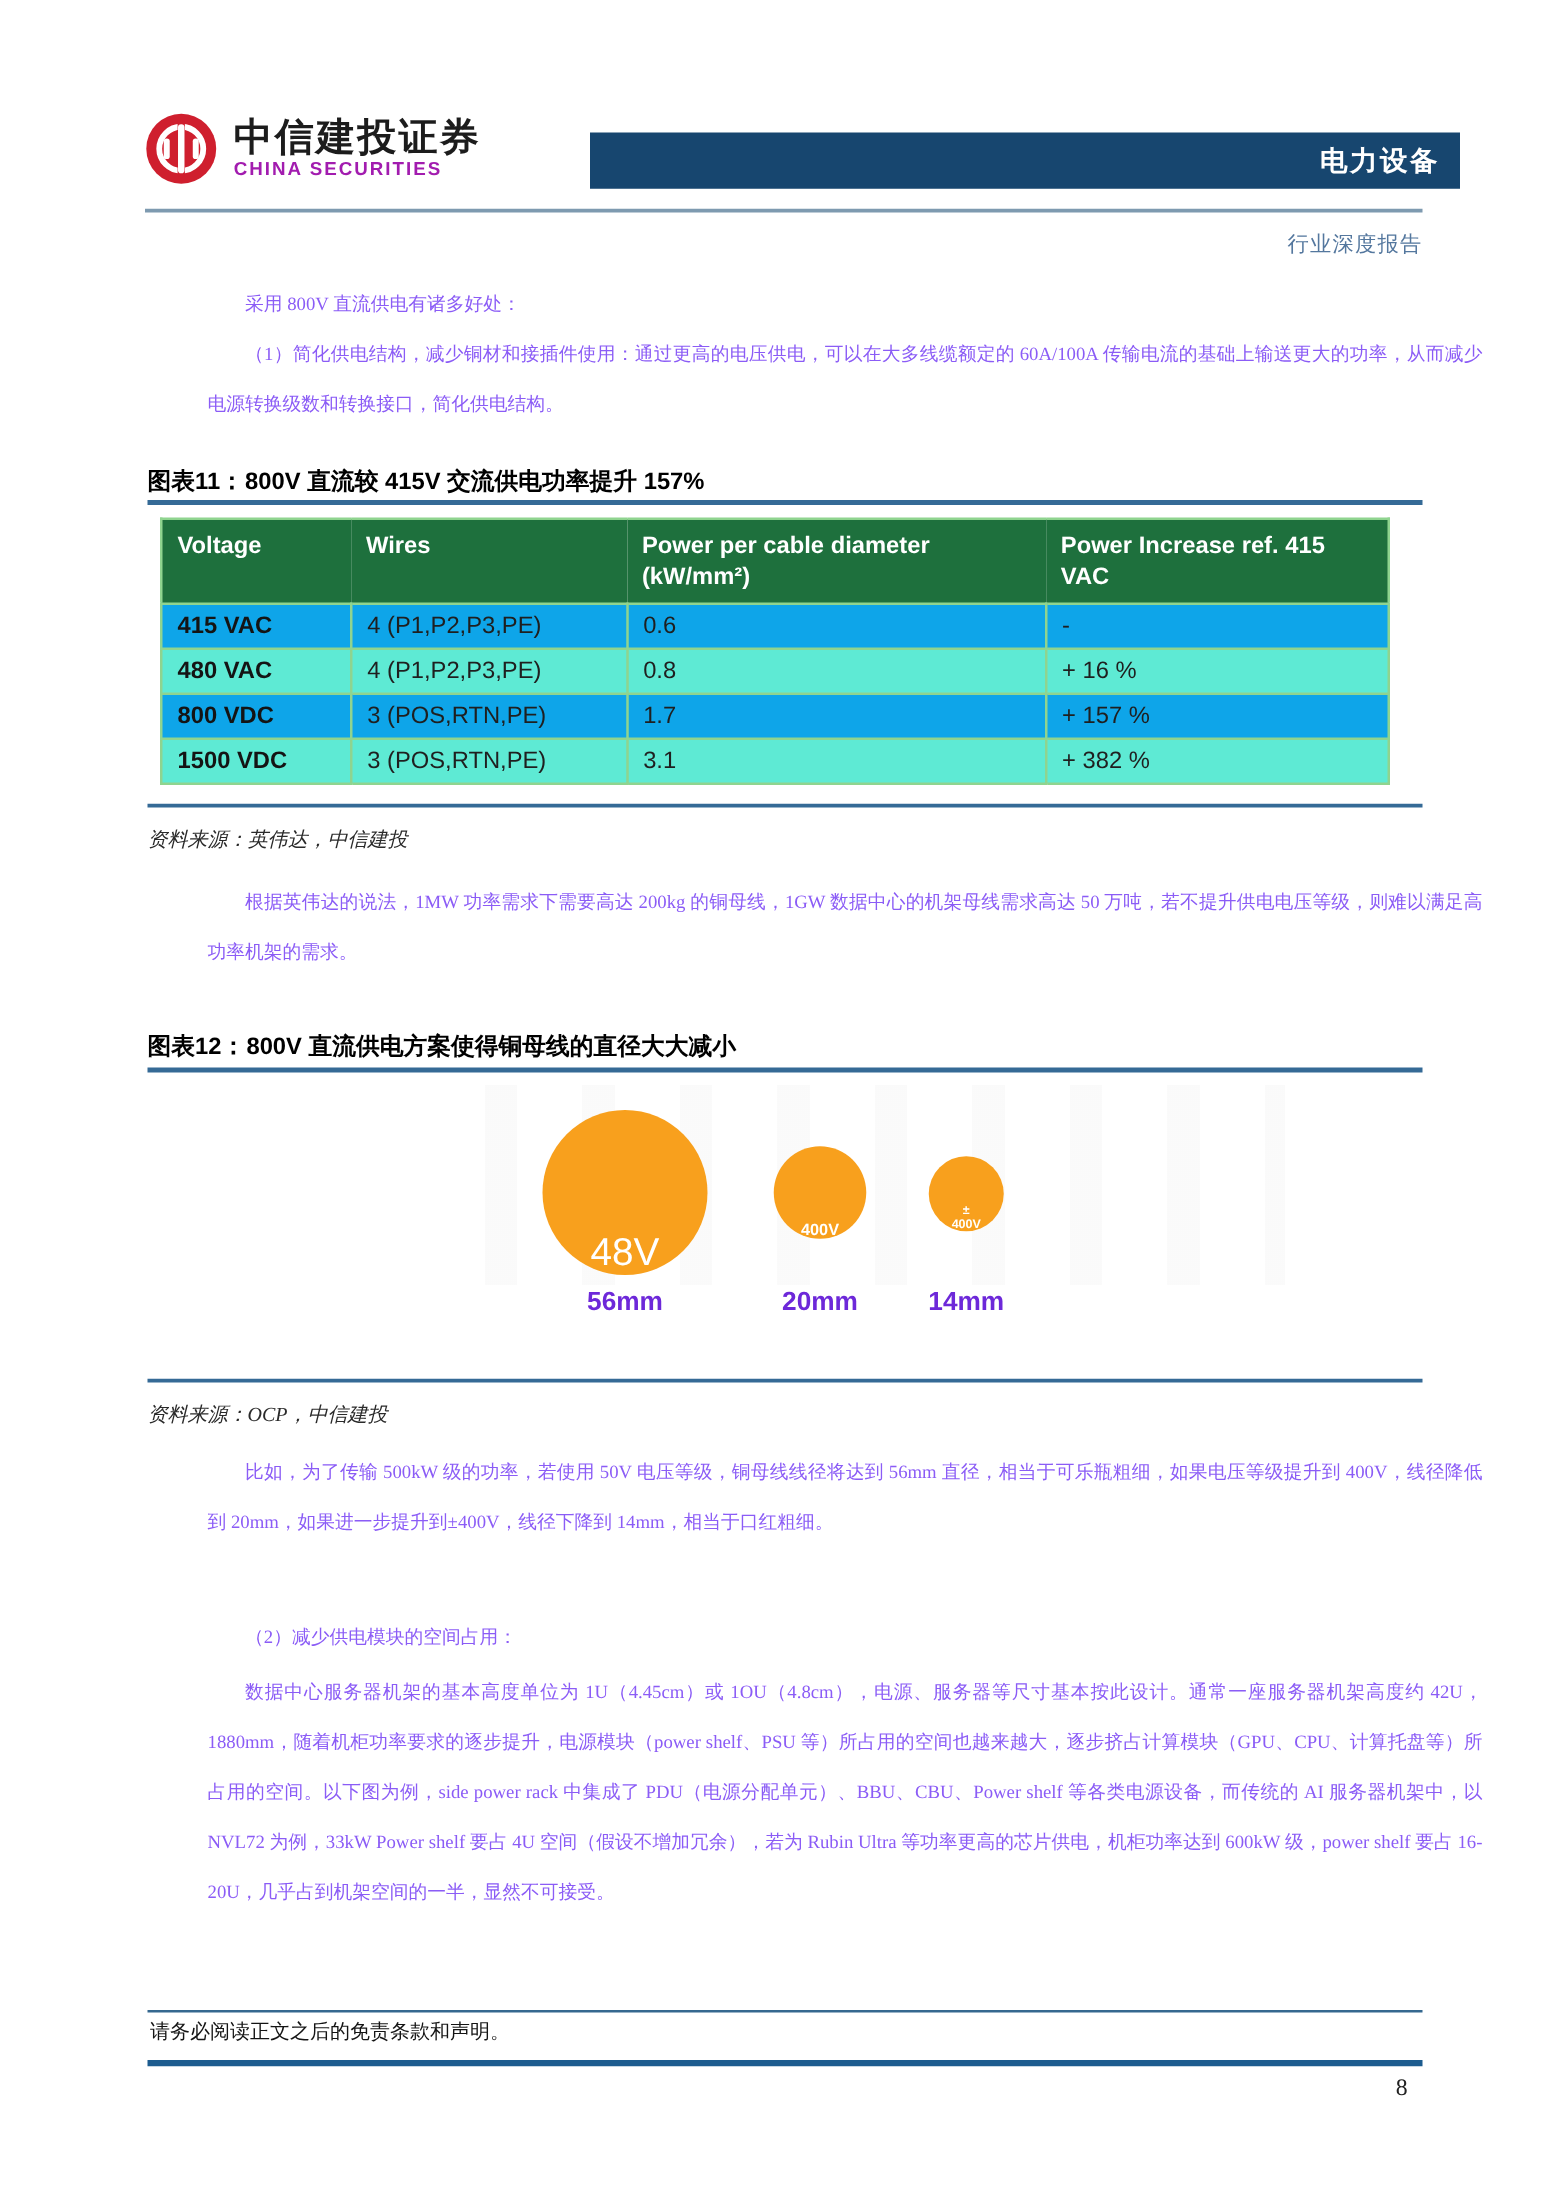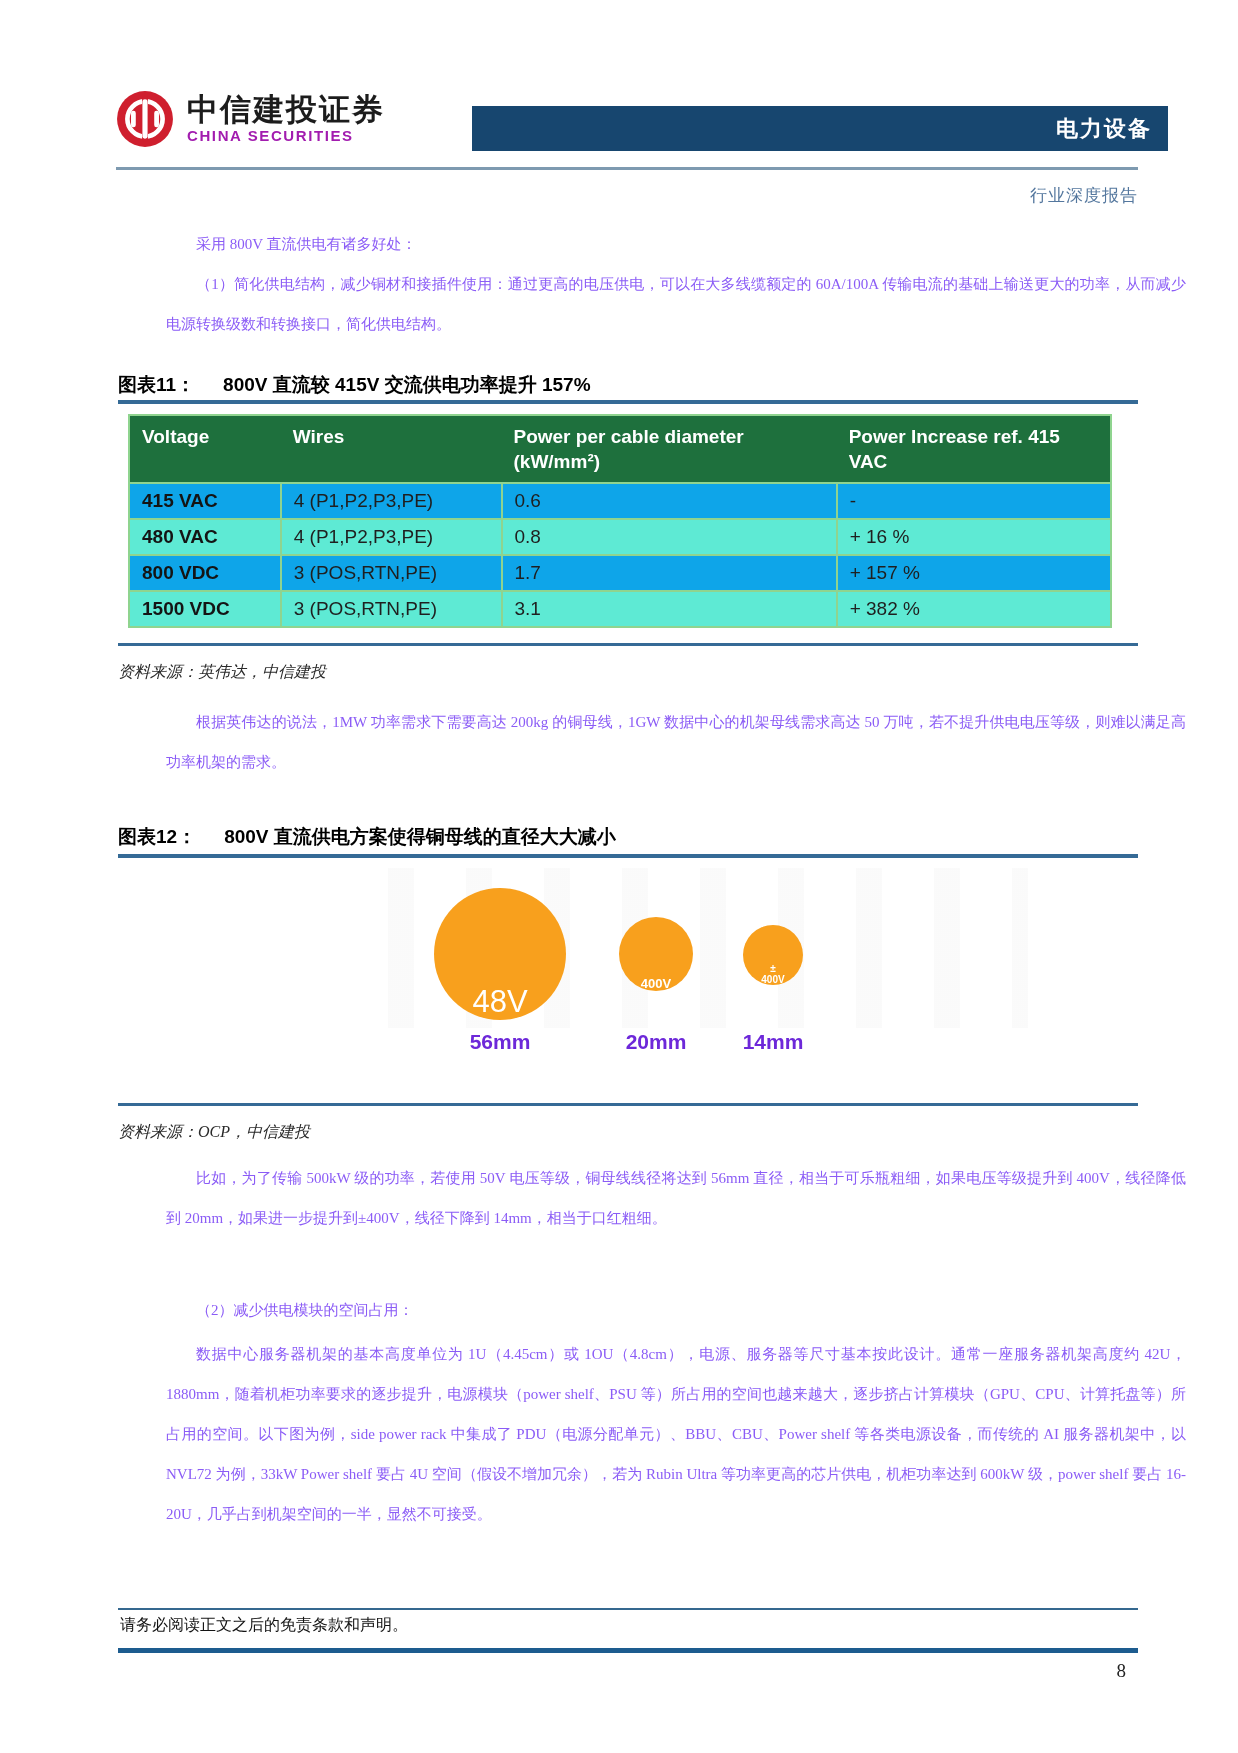"图表11：" .fig-title .lbl { margin-right: 28px -> 1px }
